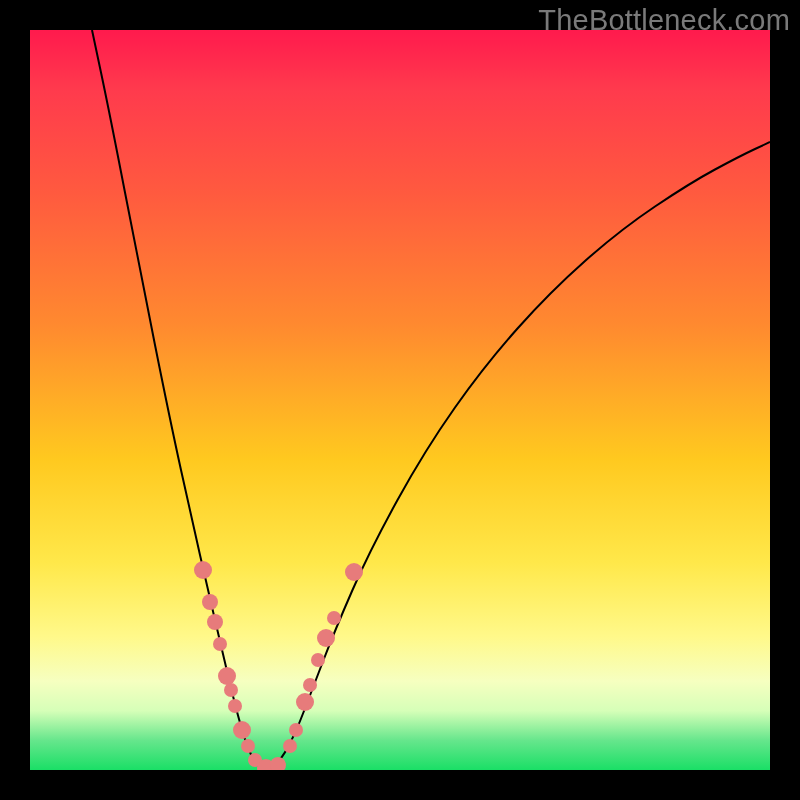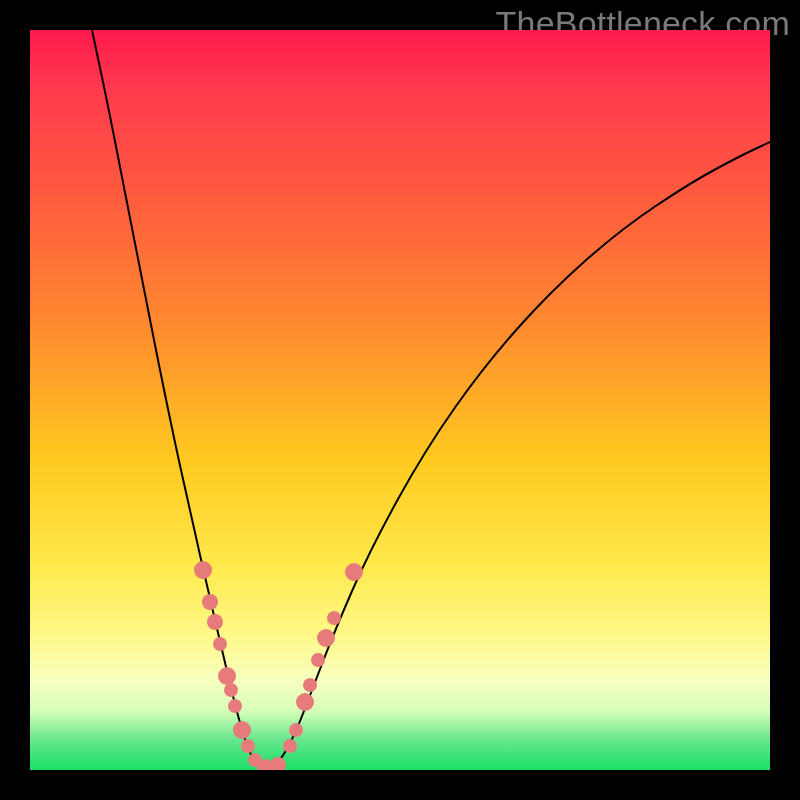"TheBottleneck.com" .watermark { font-size: 34px -> 29px }
